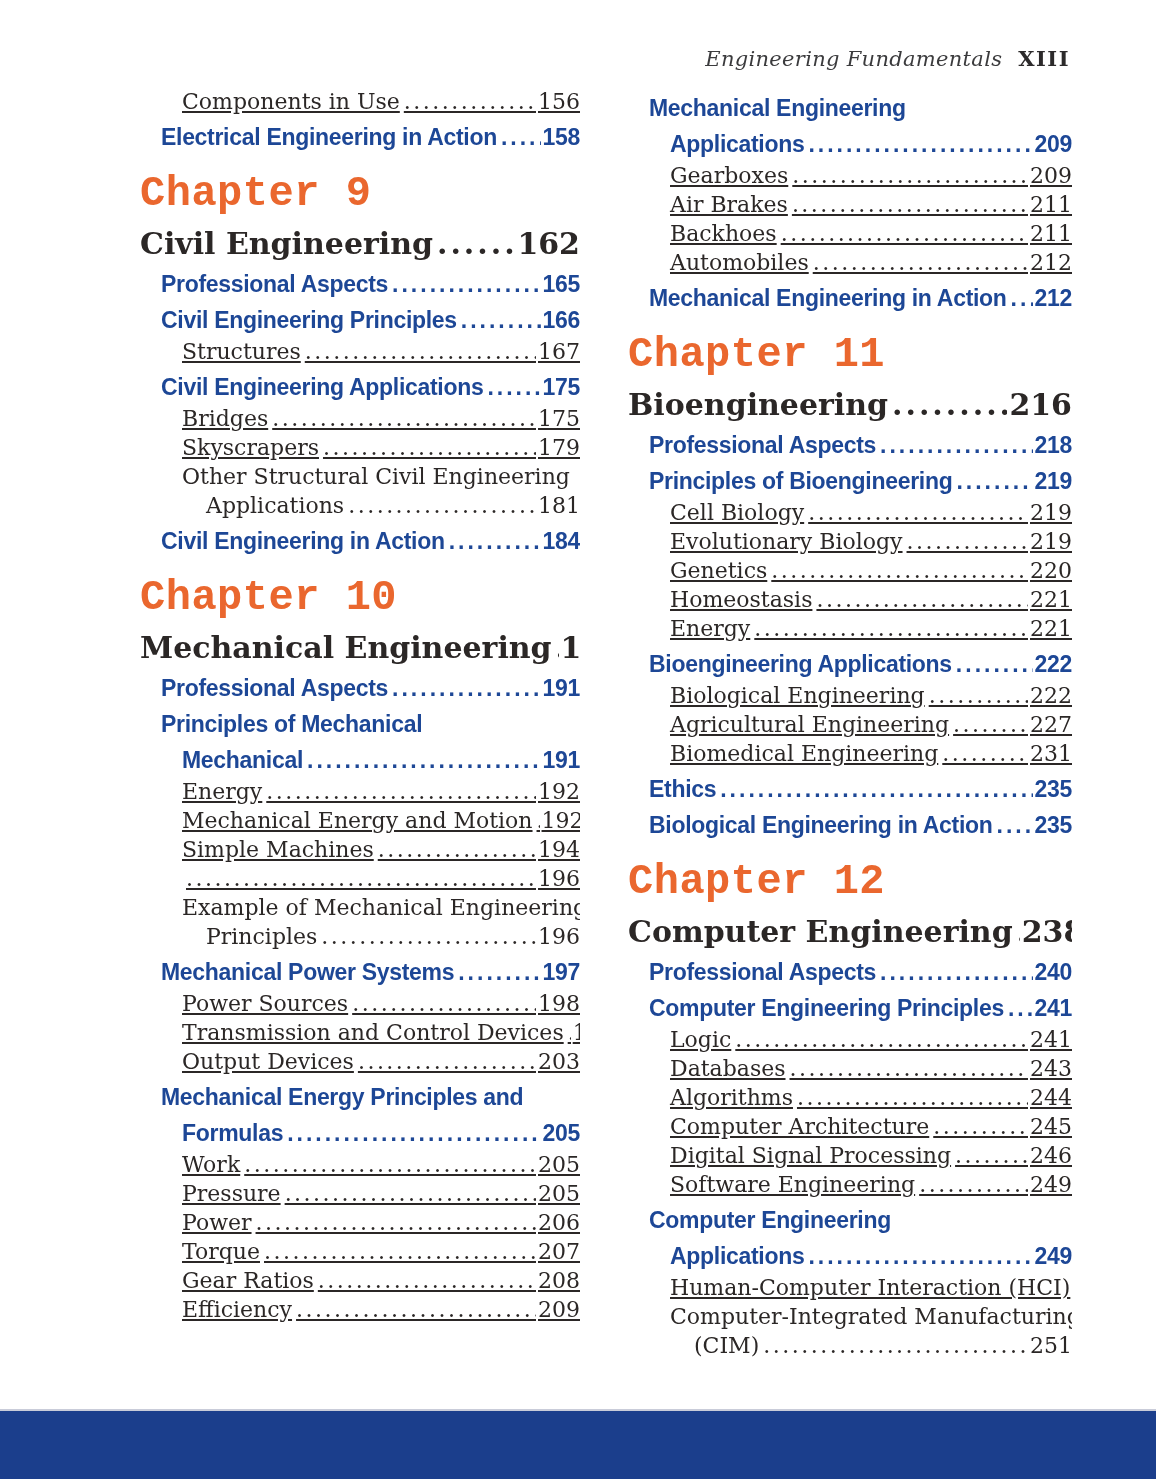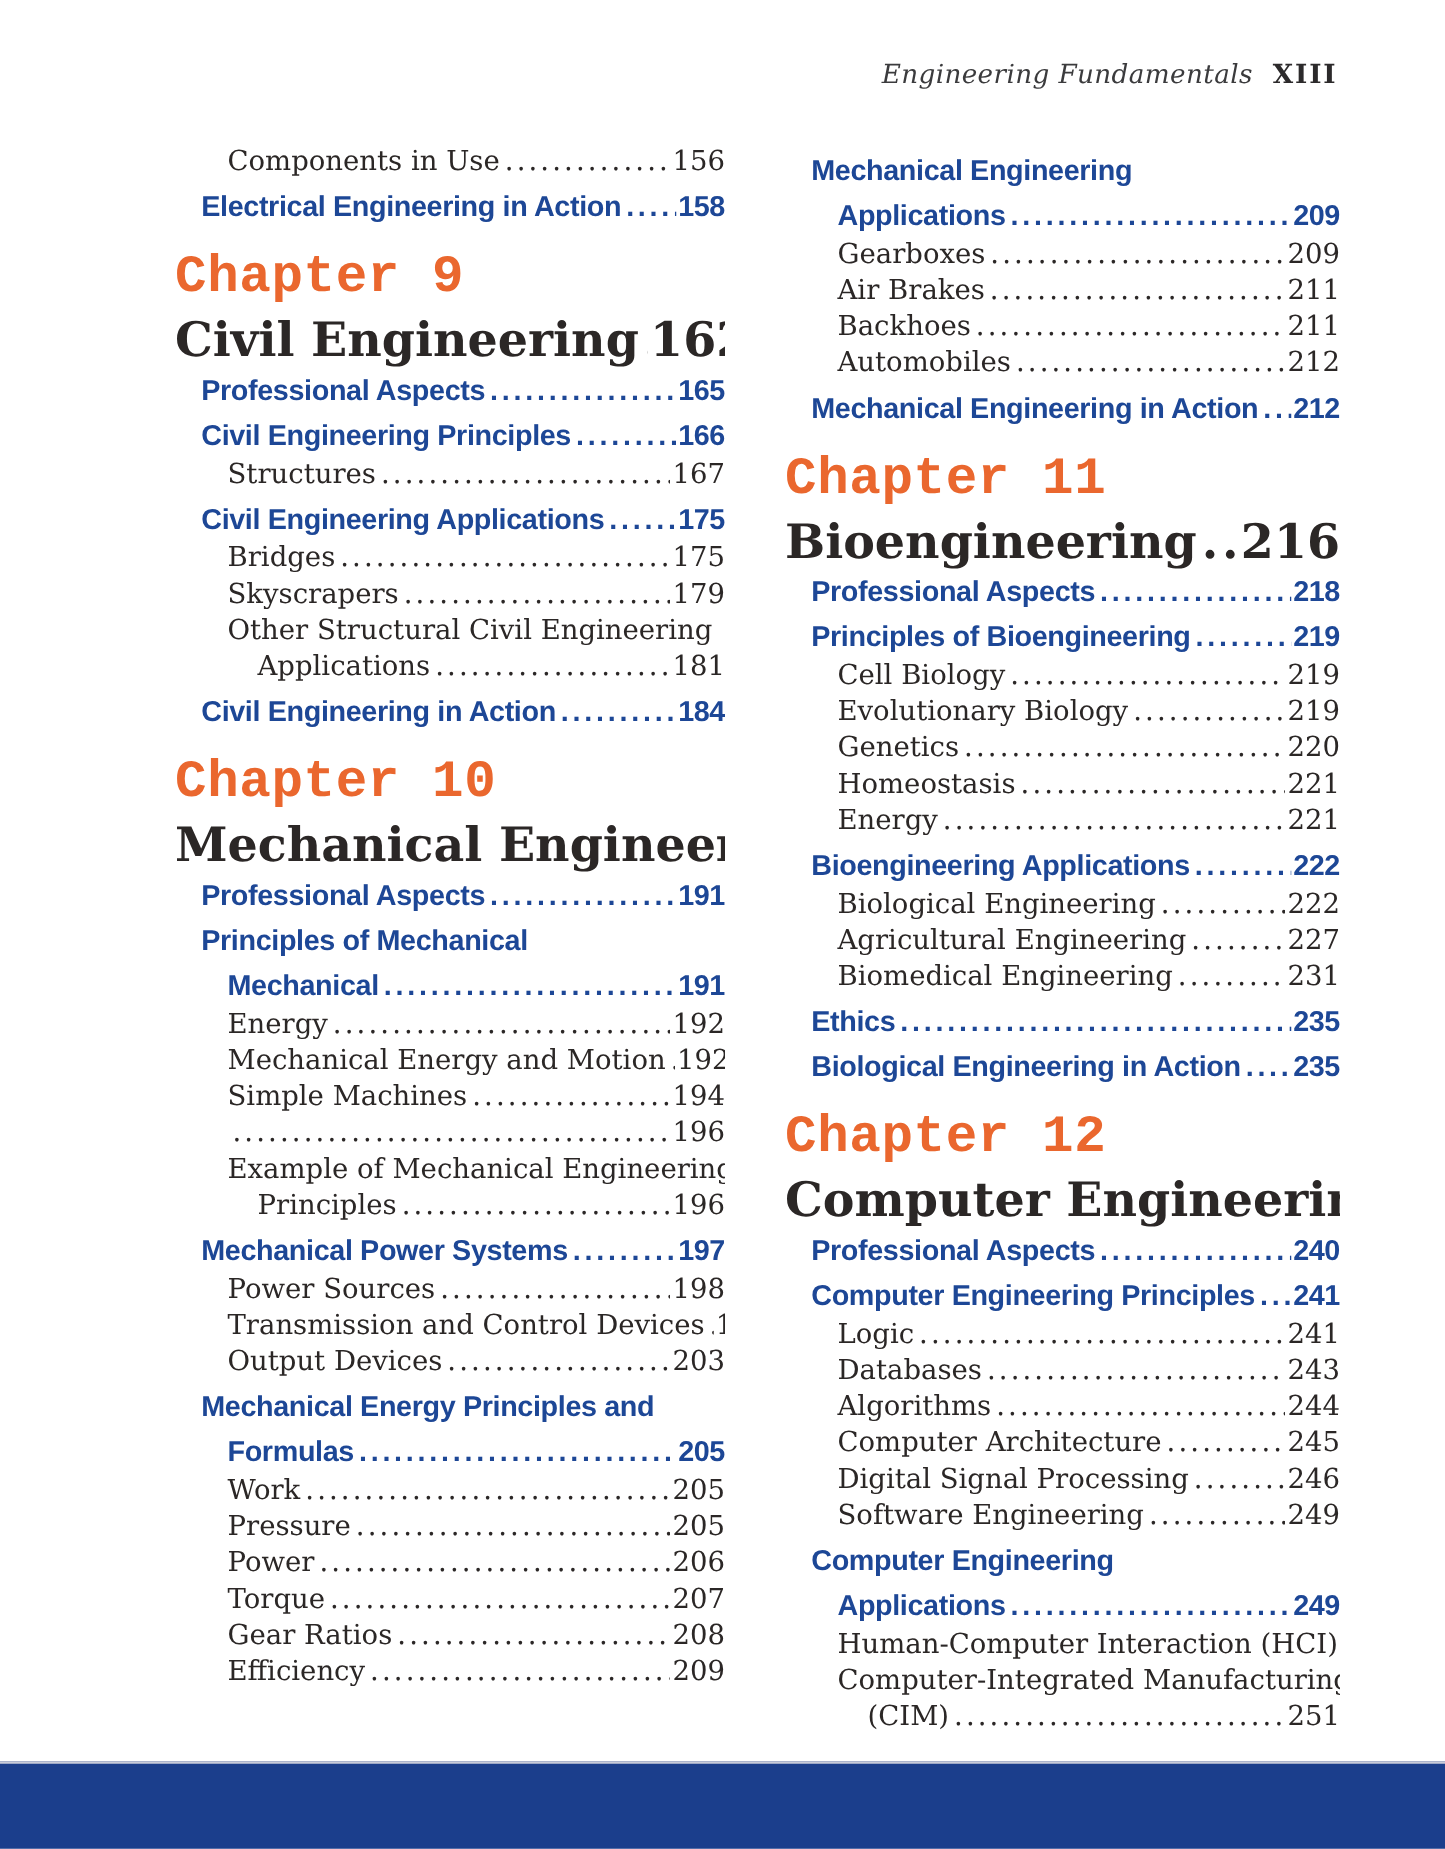"Engineering Fundamentals XIII" .running-head { margin-bottom: 44px -> 16px }
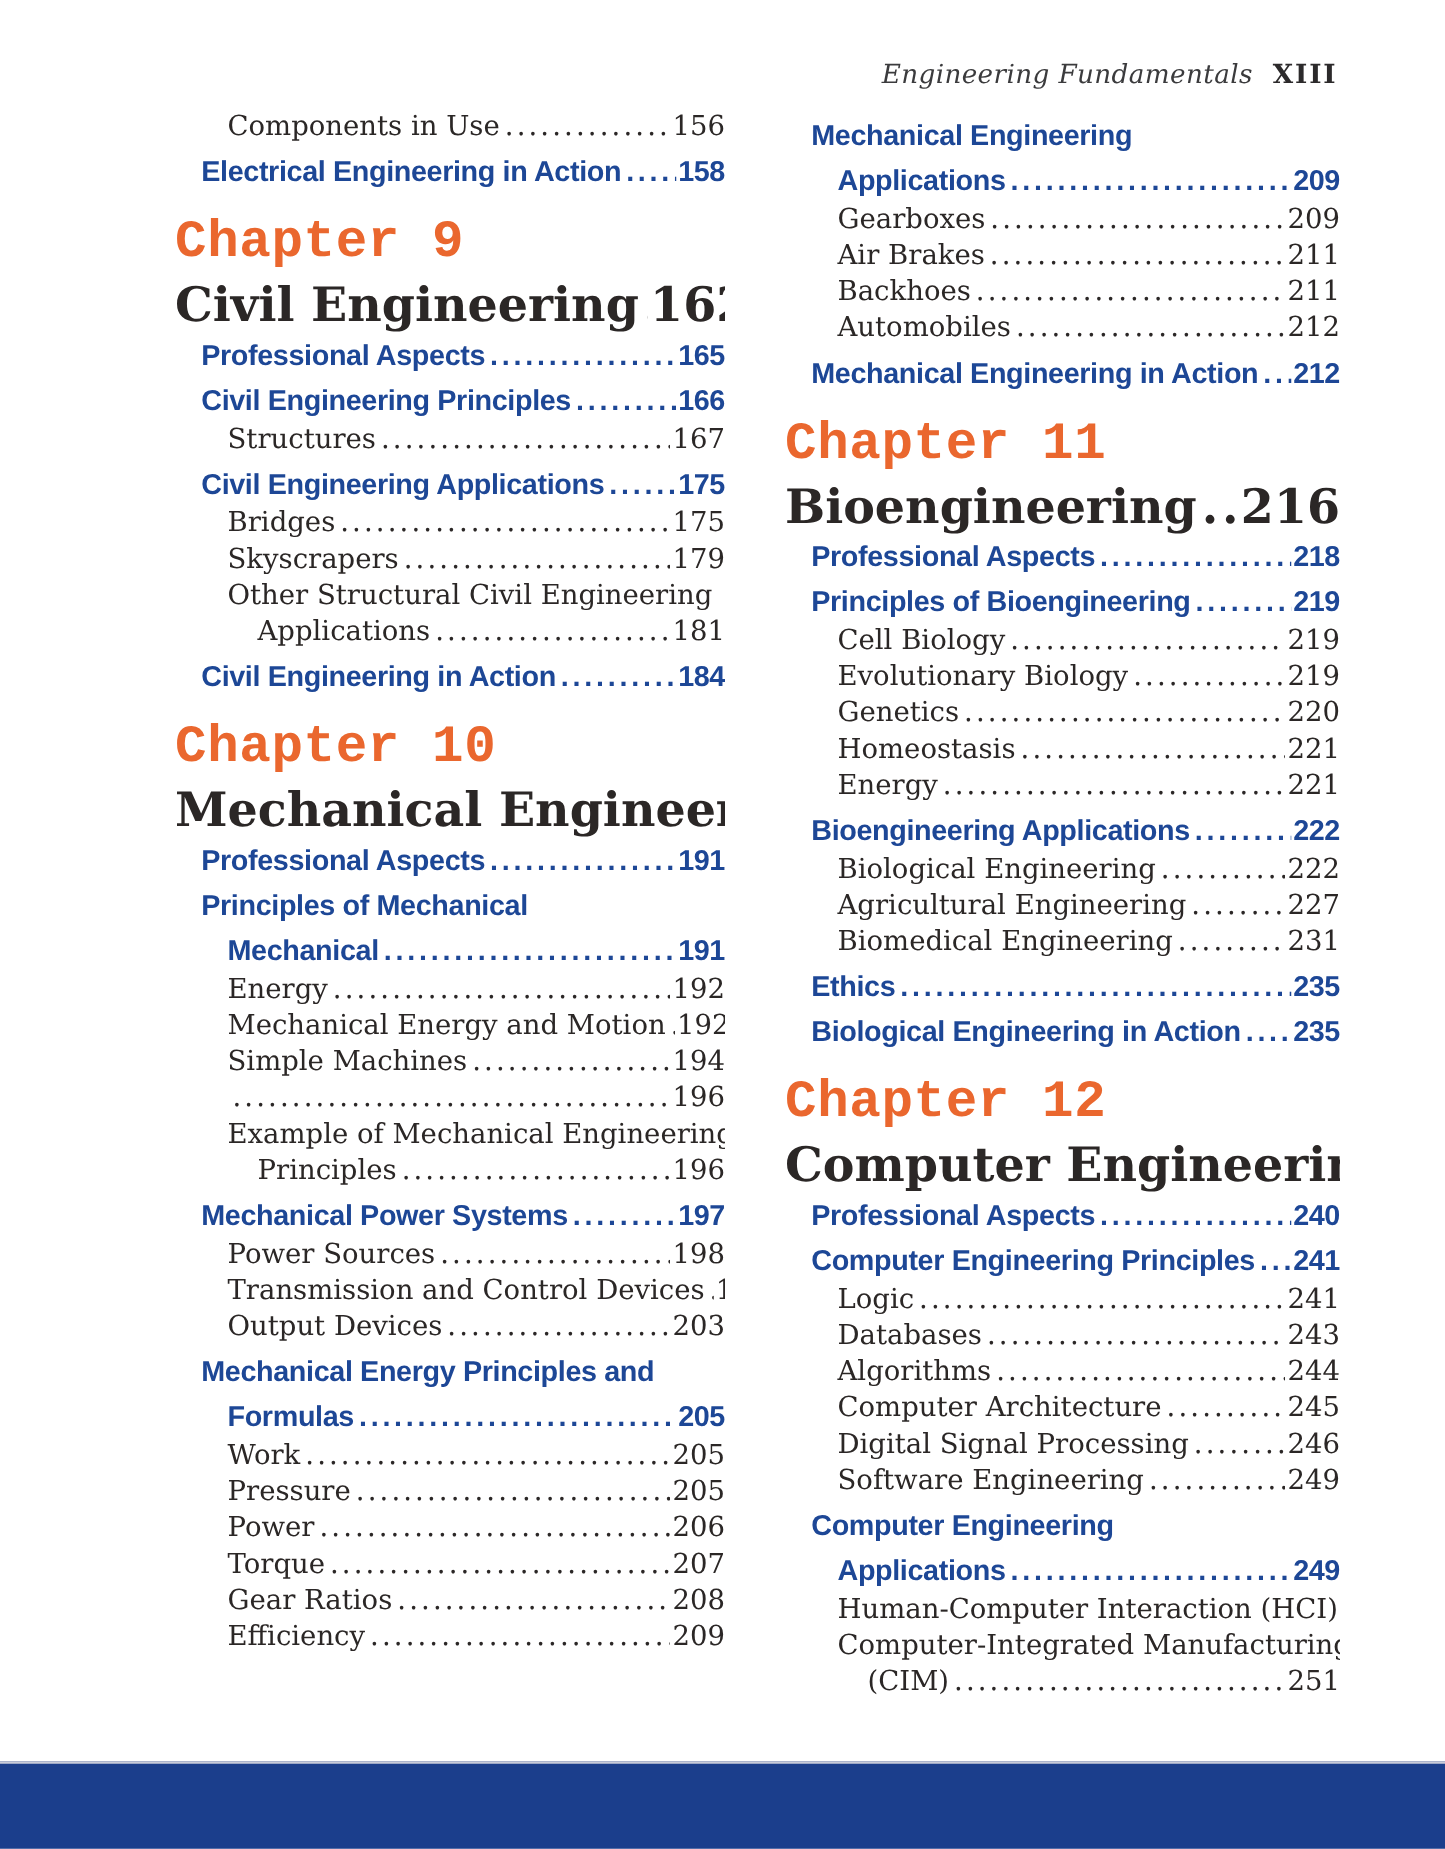"Components in Use" .sub { text-decoration: none -> underline }
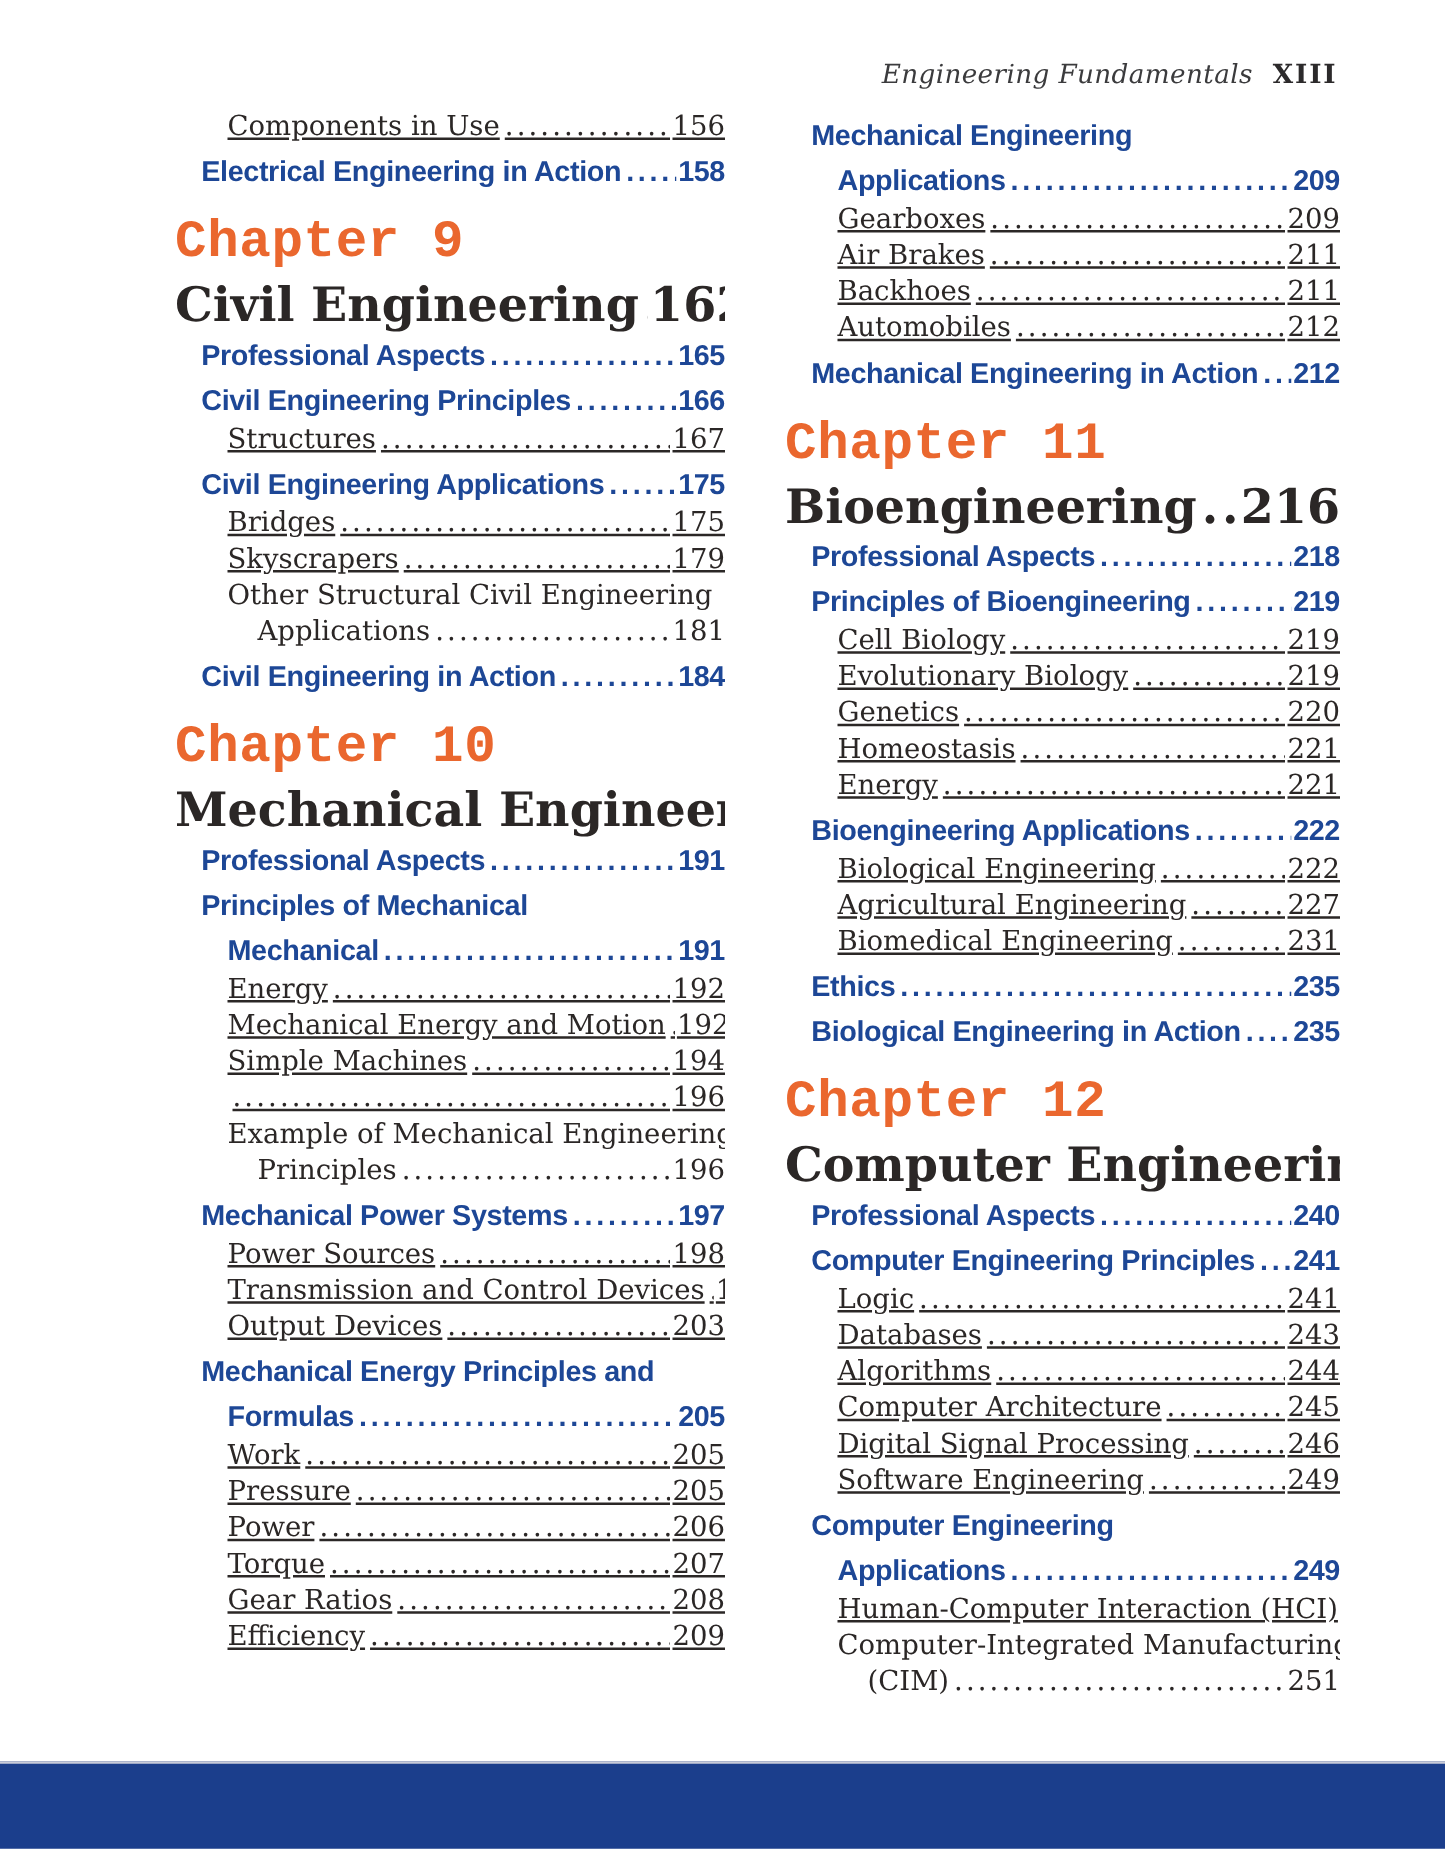"Civil Engineering" .title { font-size: 38px -> 30px }
